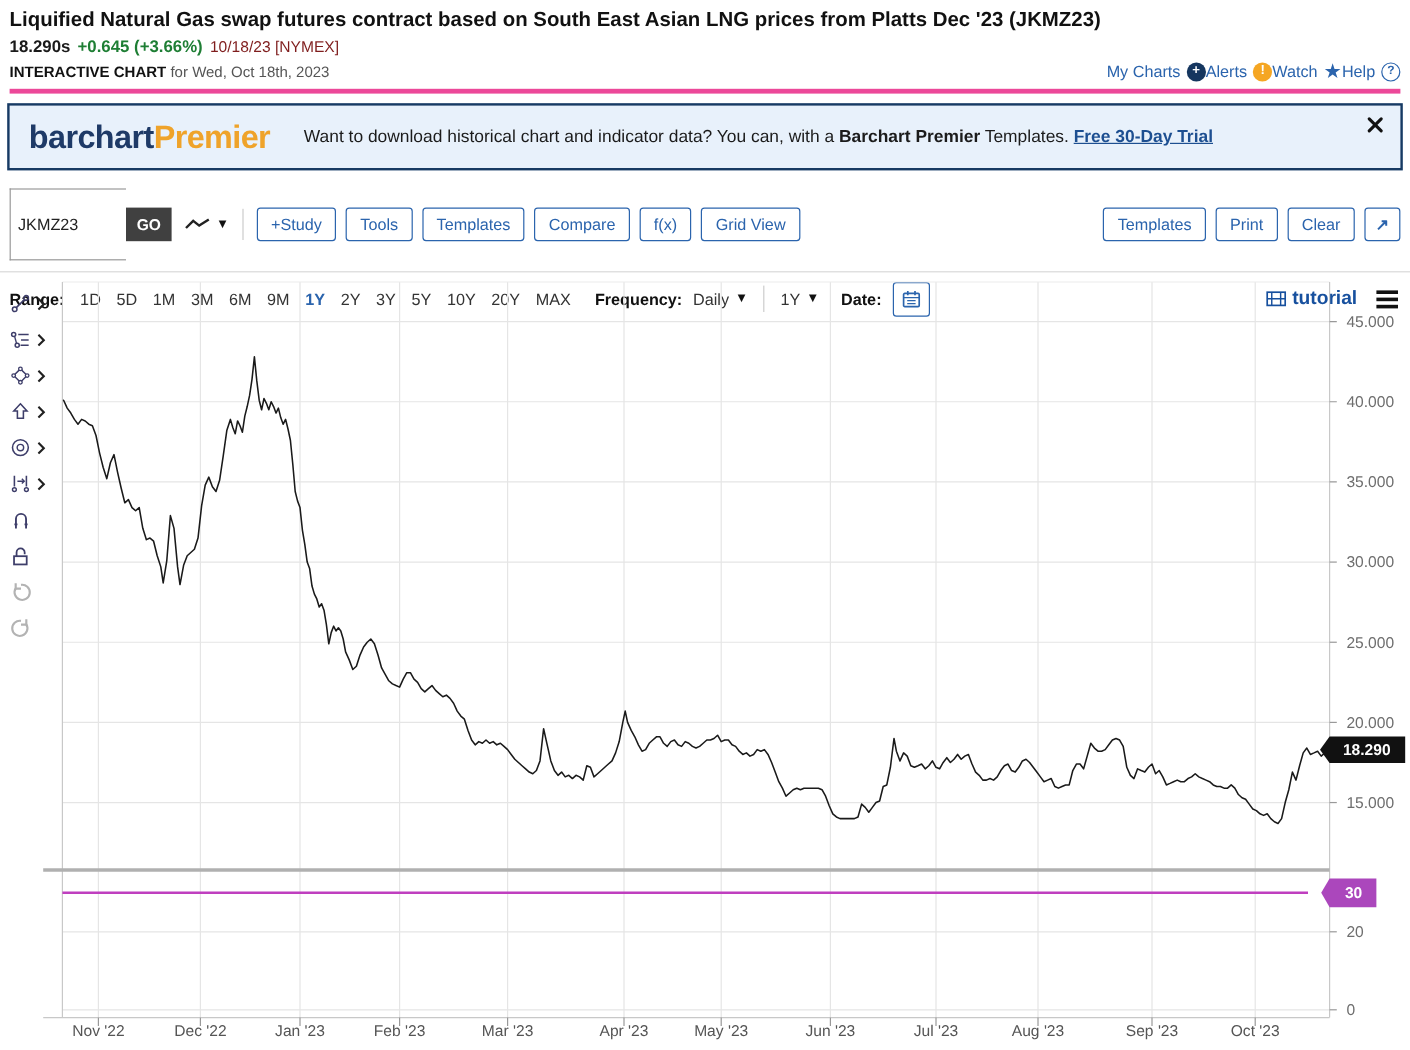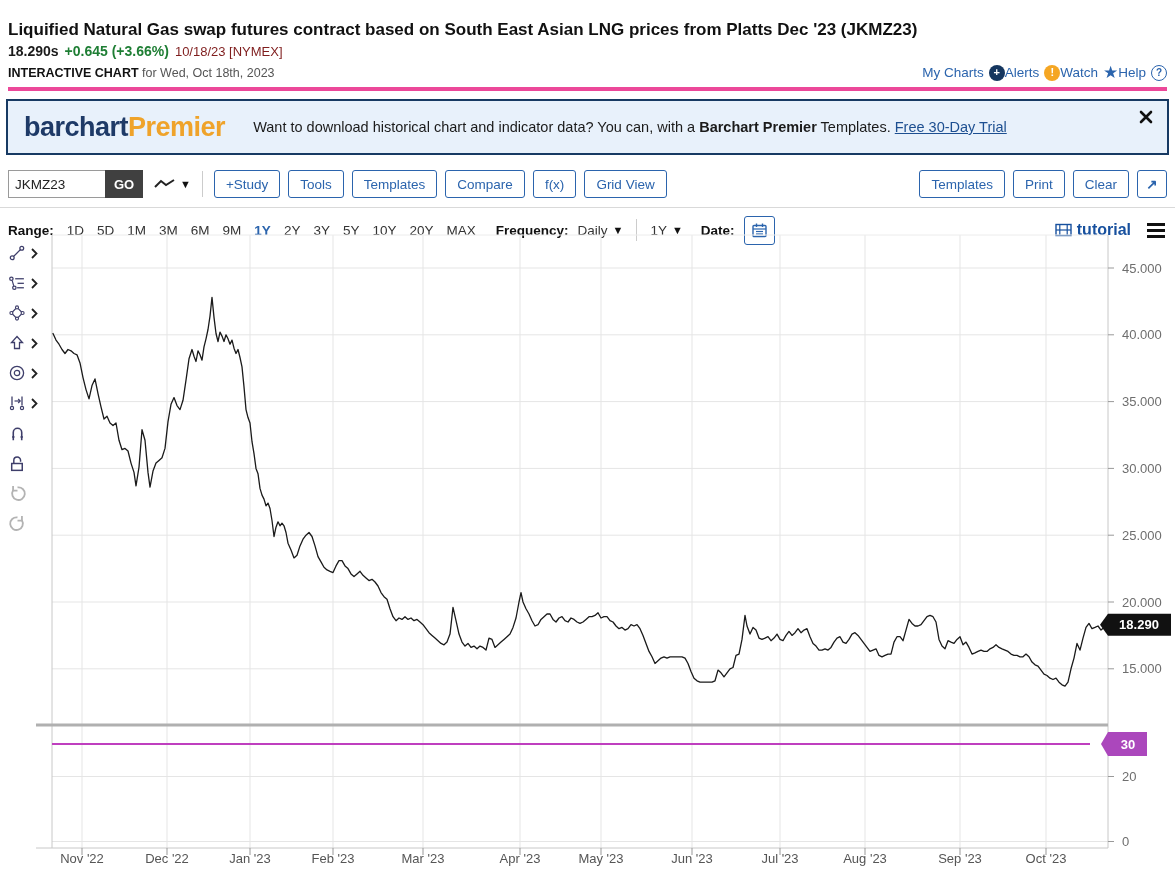"Liquified Natural Gas swap futures" .header { padding: 19px 8px 0 -> 6px 8px 0 }
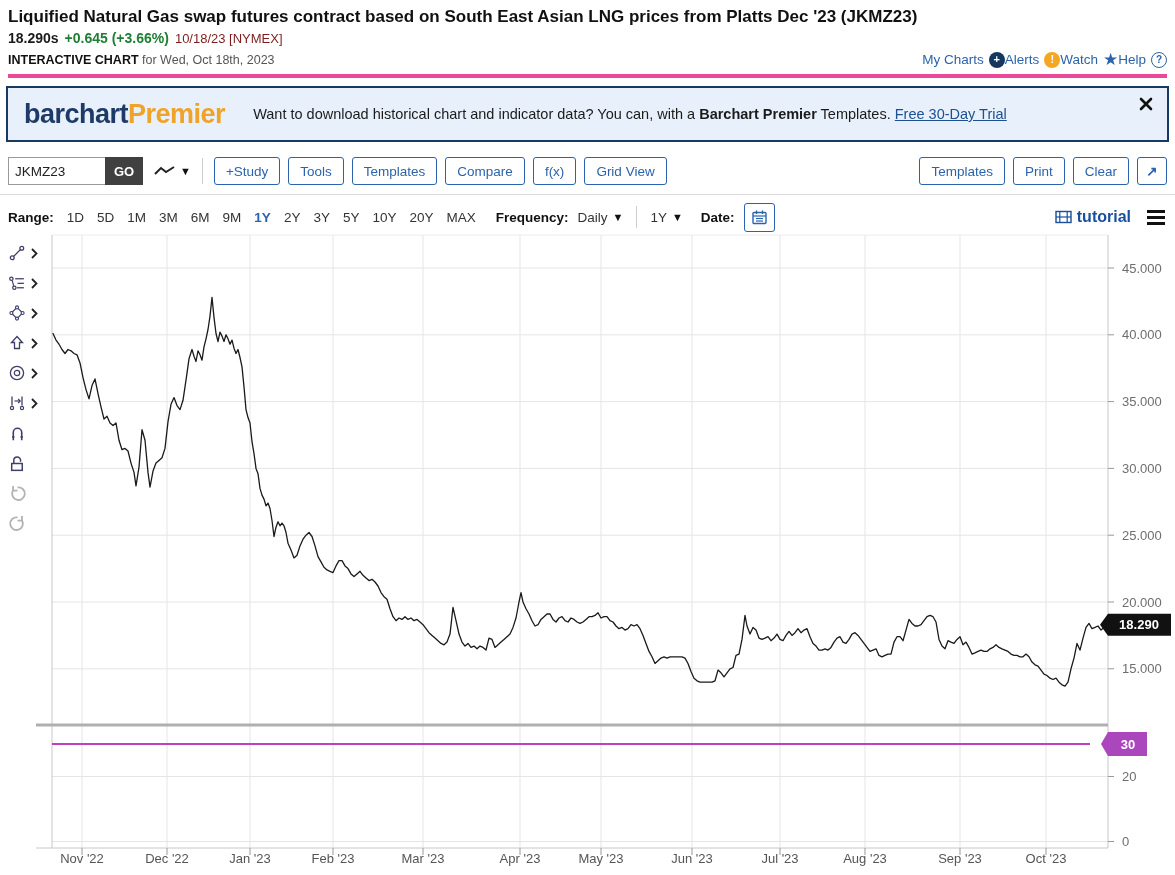"Free 30-Day Trial" .banner-link { font-weight: none -> bold }
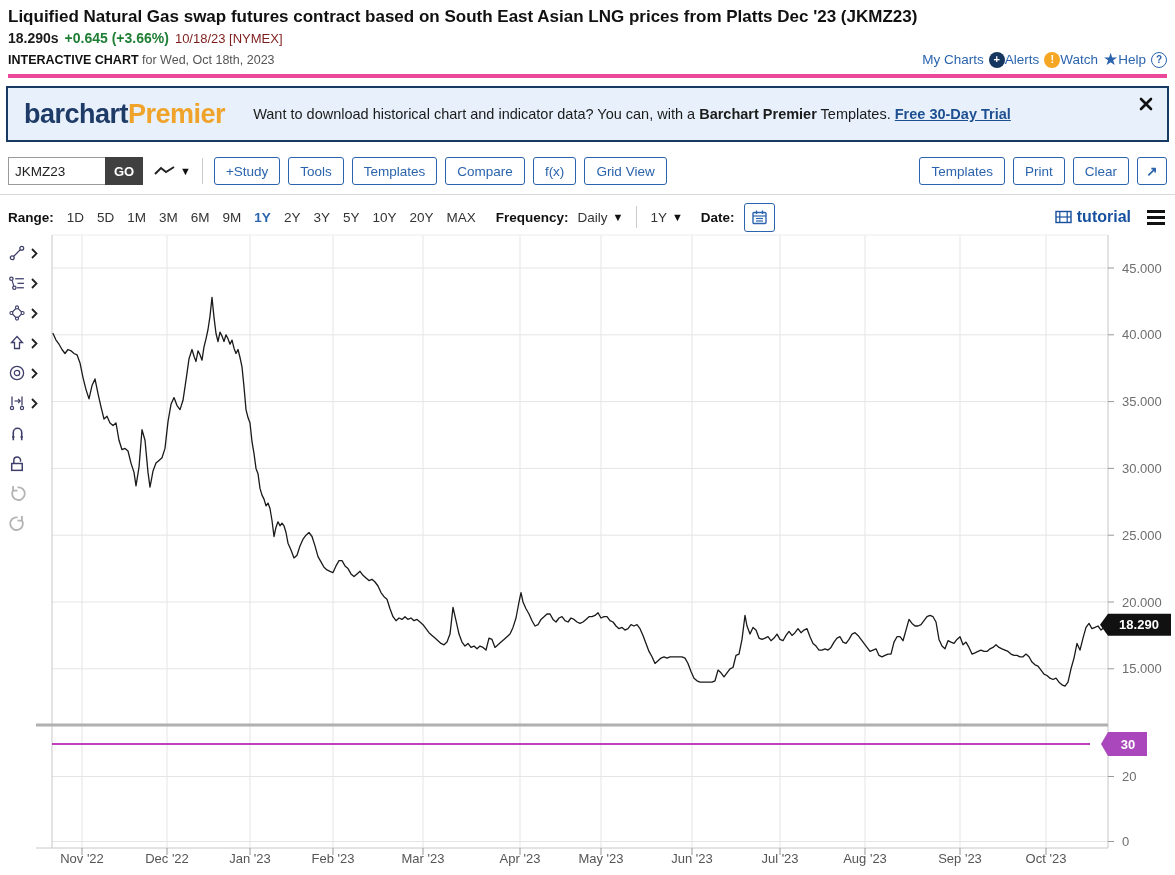"JKMZ23" .symbol-input { padding: 0 6px -> 16px 6px }
